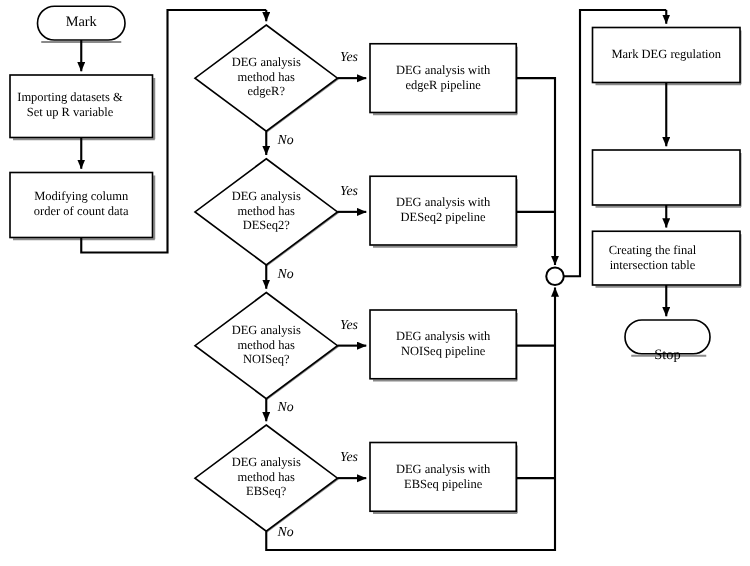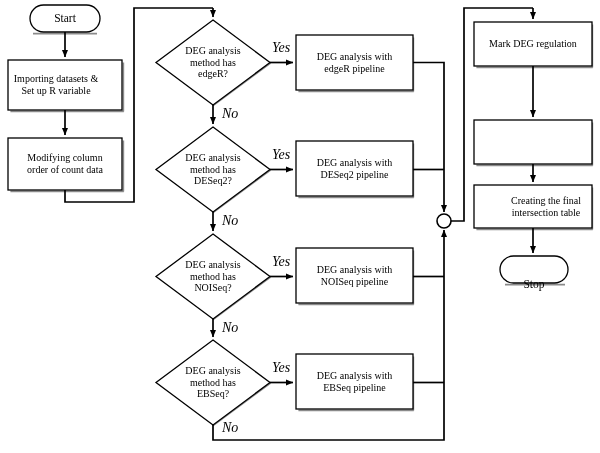"Start" div.node-label { text: Start -> Mark }
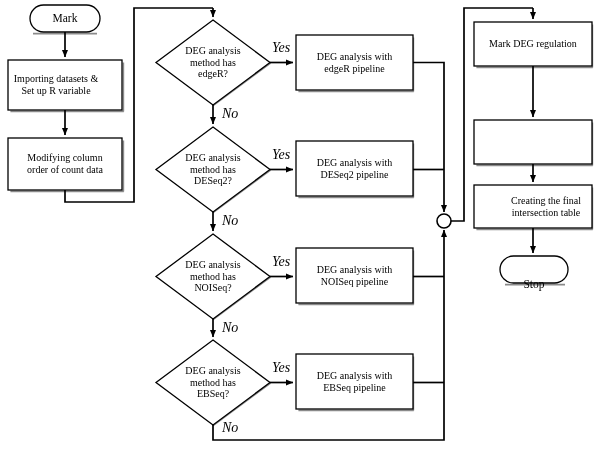"Yes" .edge-lbl { font-size: 14px -> 11px }
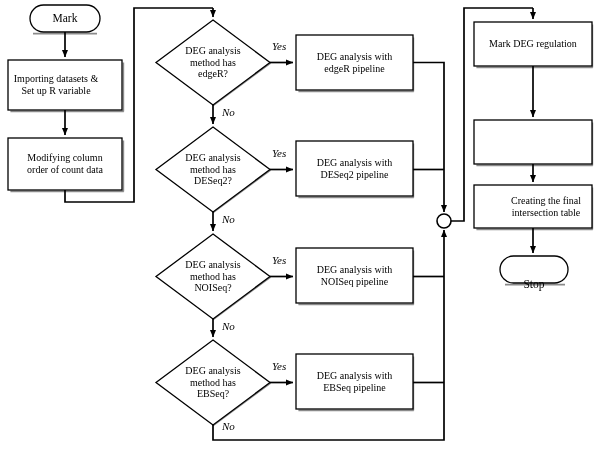"Creating the final" div.node-label { padding-left: 24px -> none }
